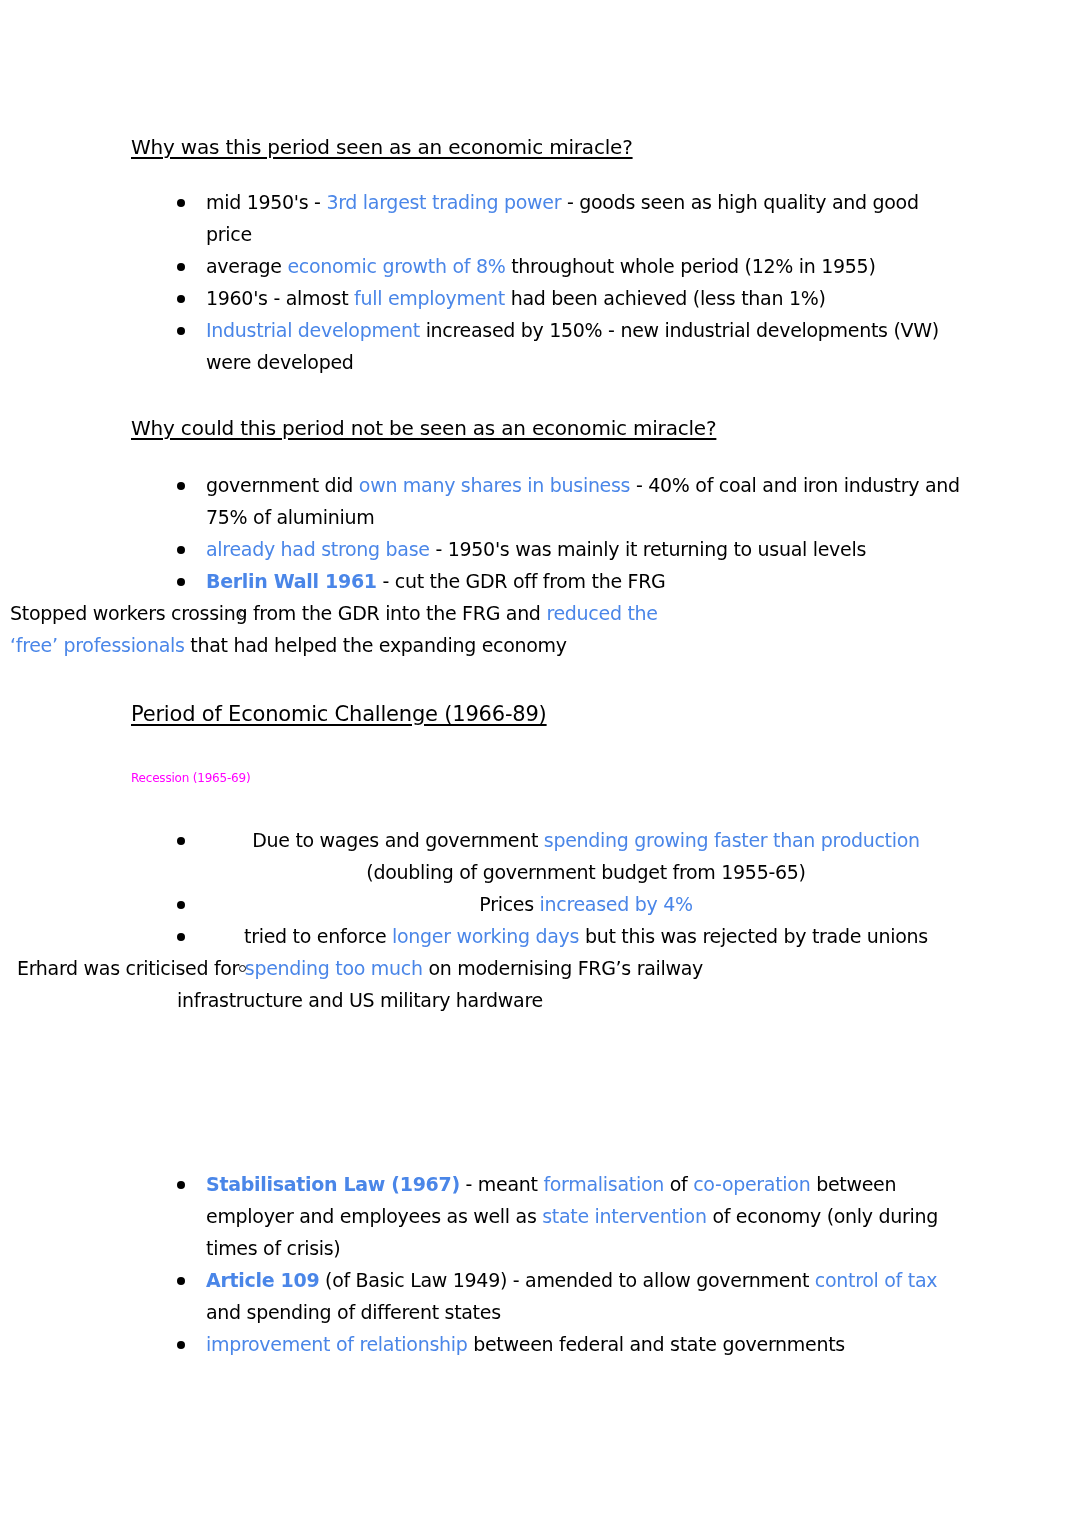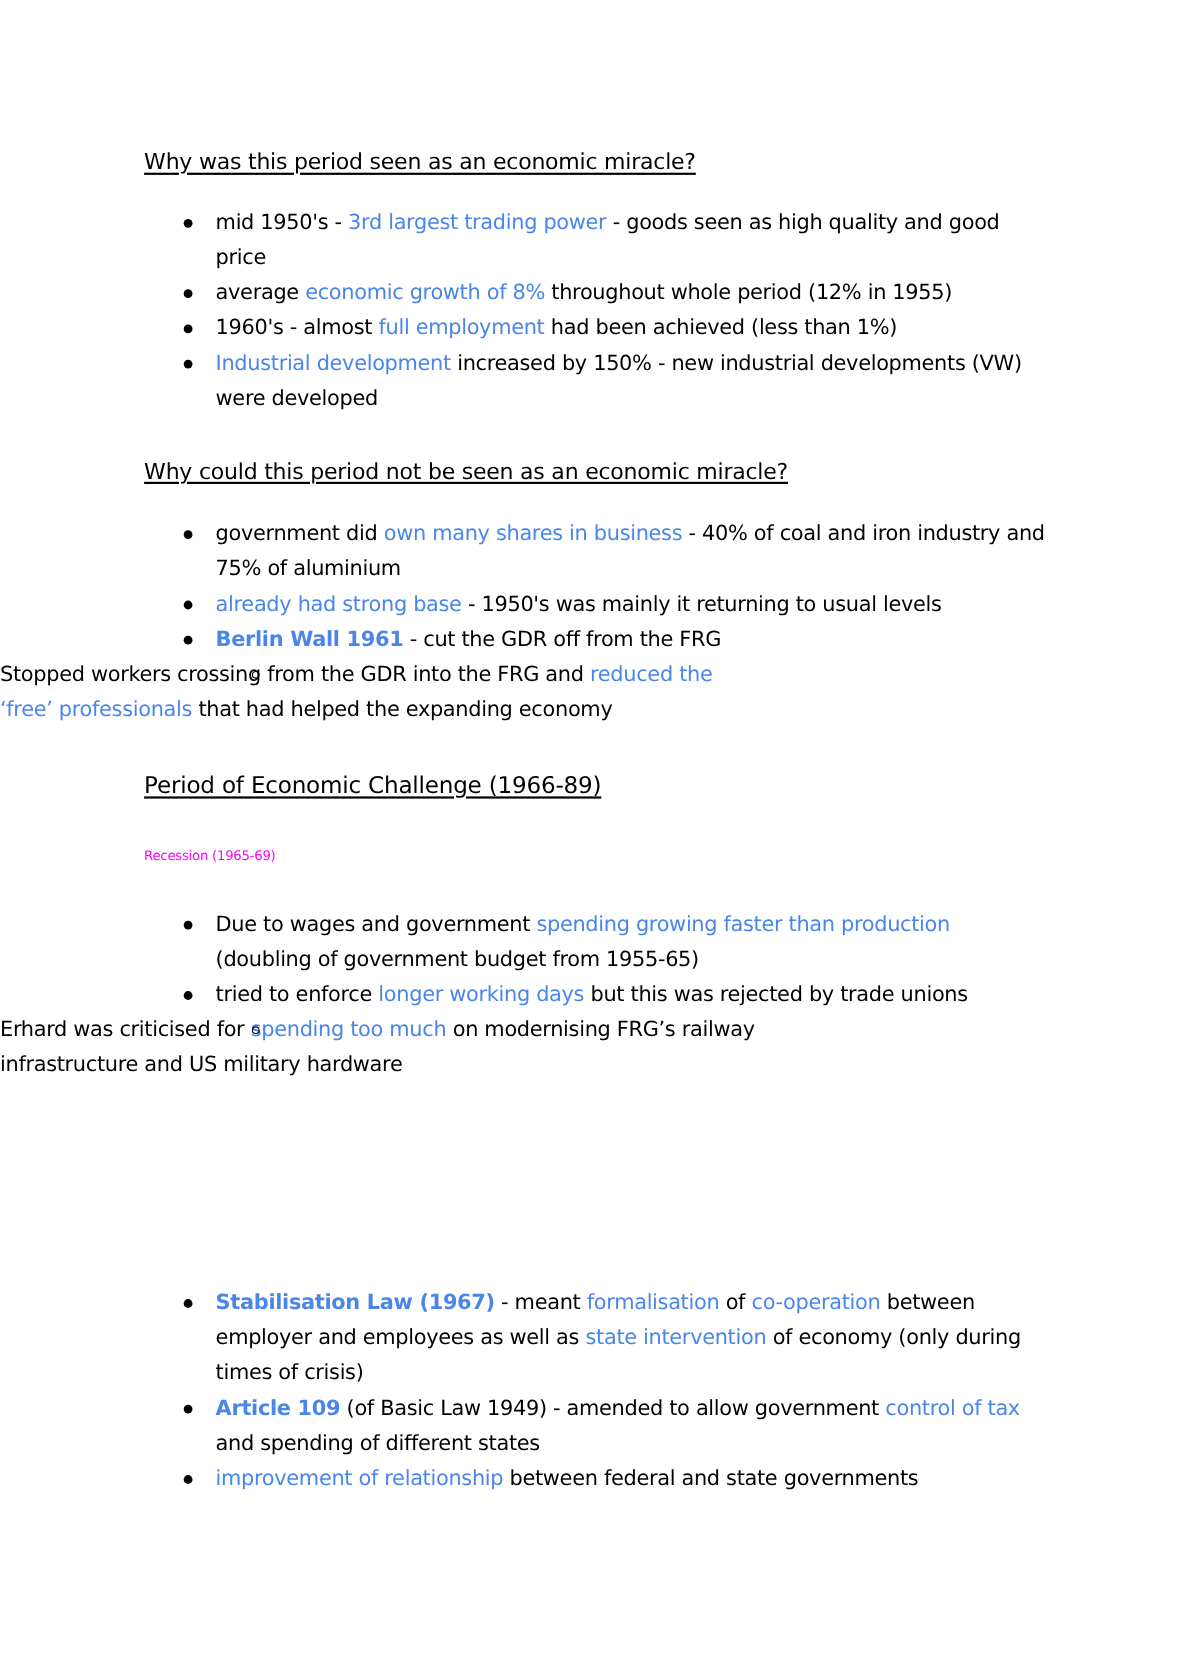"mid 1950's - 3rd largest" ul.bullets { left: 0 -> 10px }
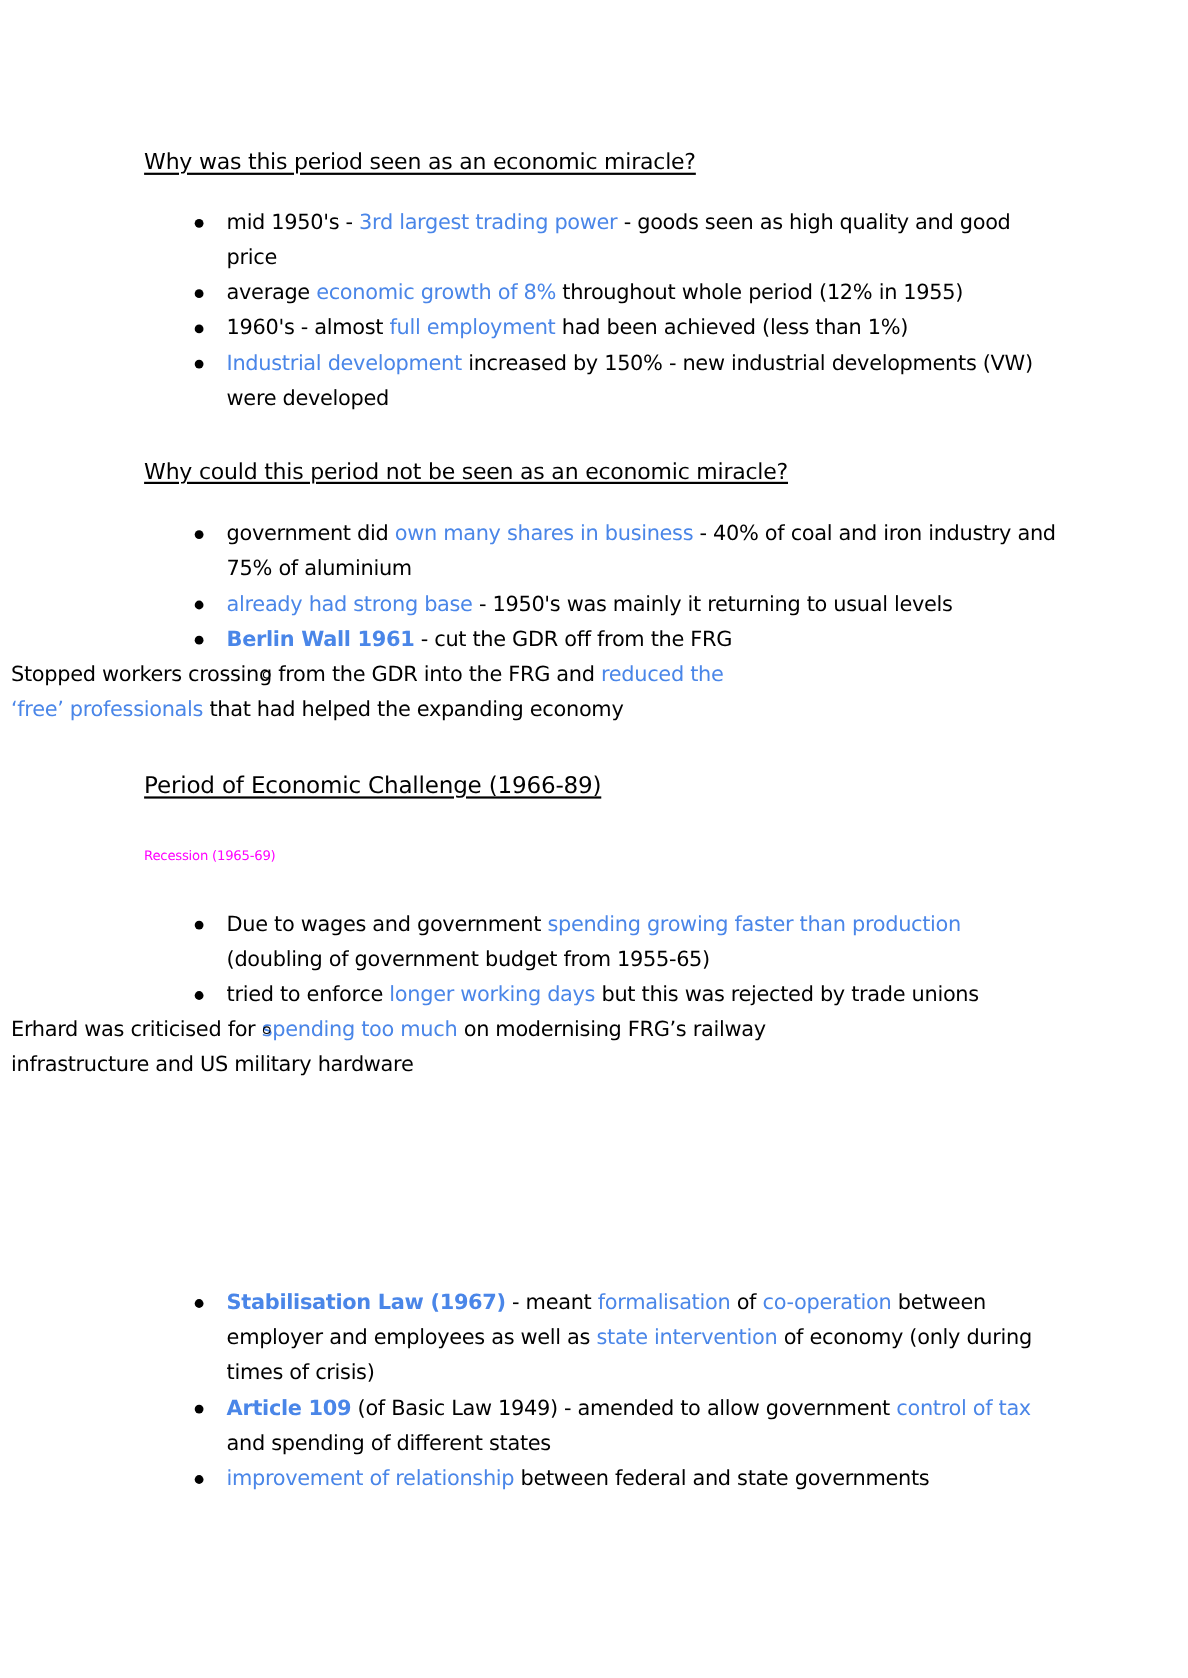"Due to wages and government" ul.bullets { text-align: none -> center }
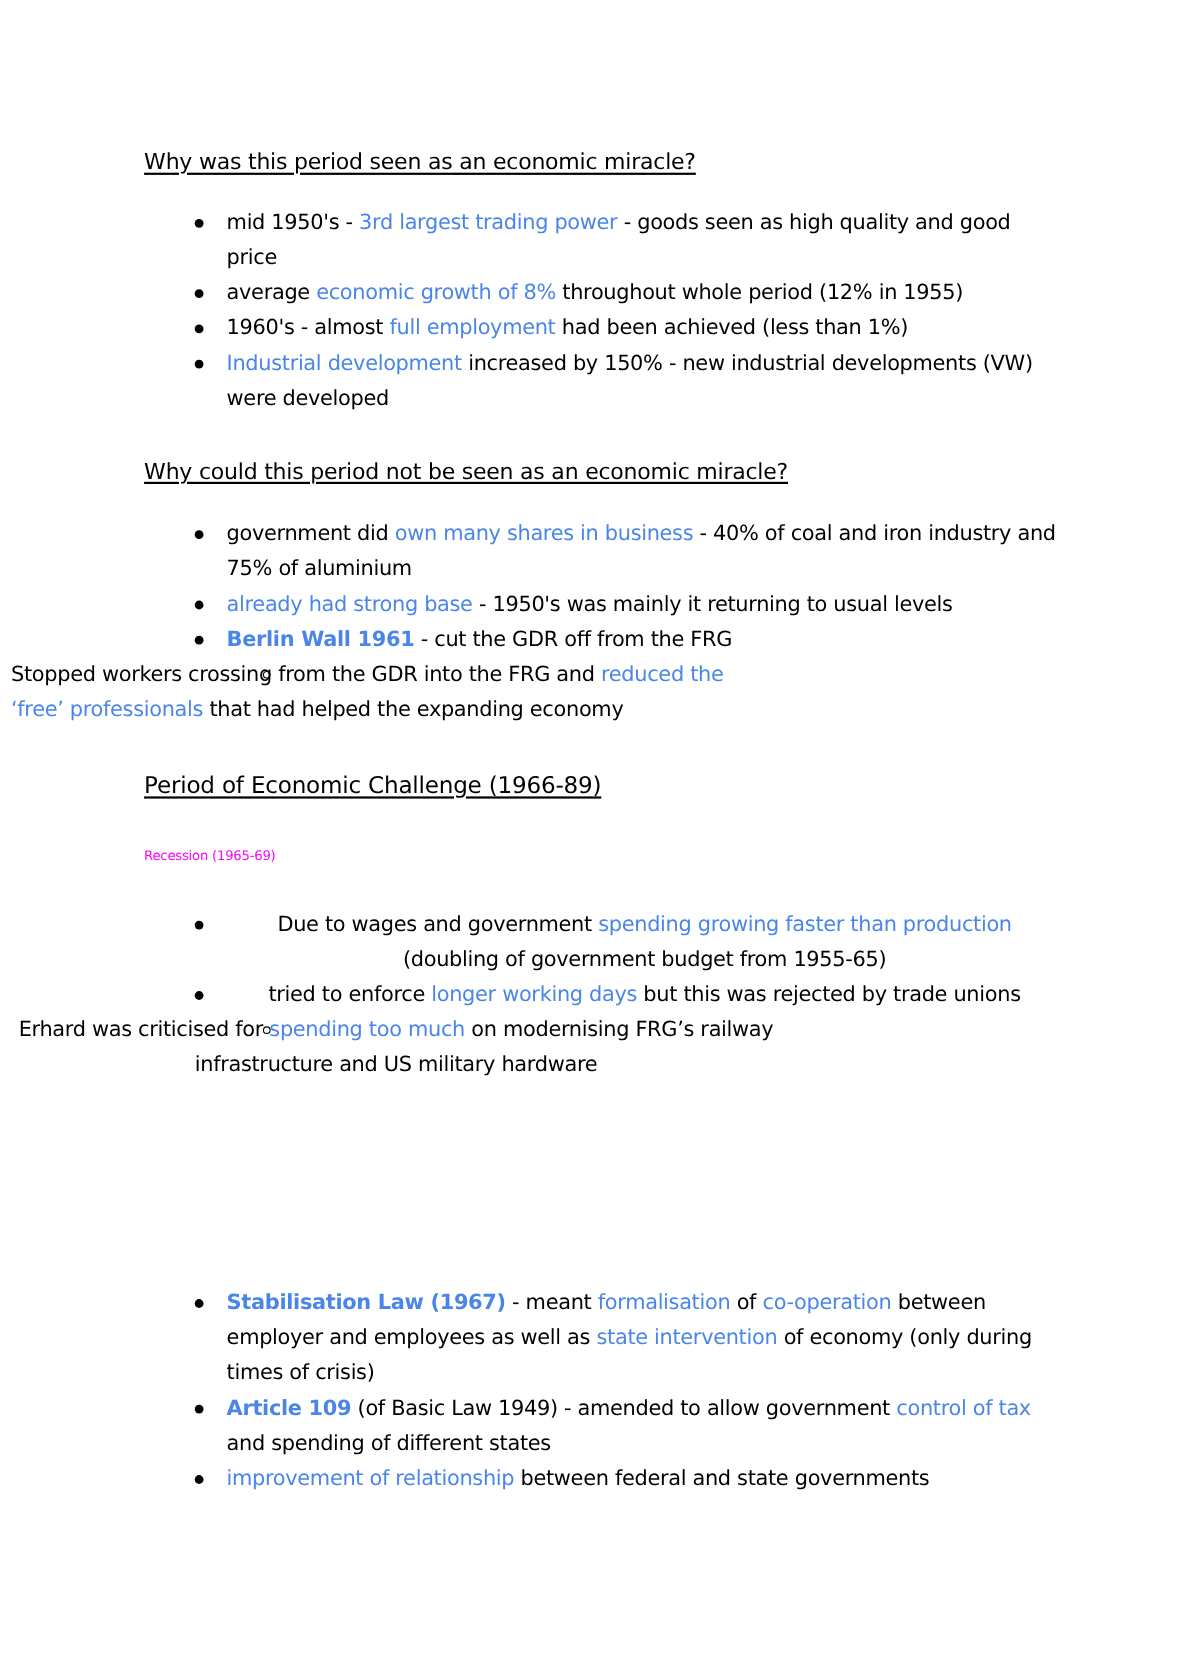"Prices increased by 4%" li.l1 { html: none -> <li><span></span><span>Prices </span><span>increased by 4%</span><span></span></li> }
